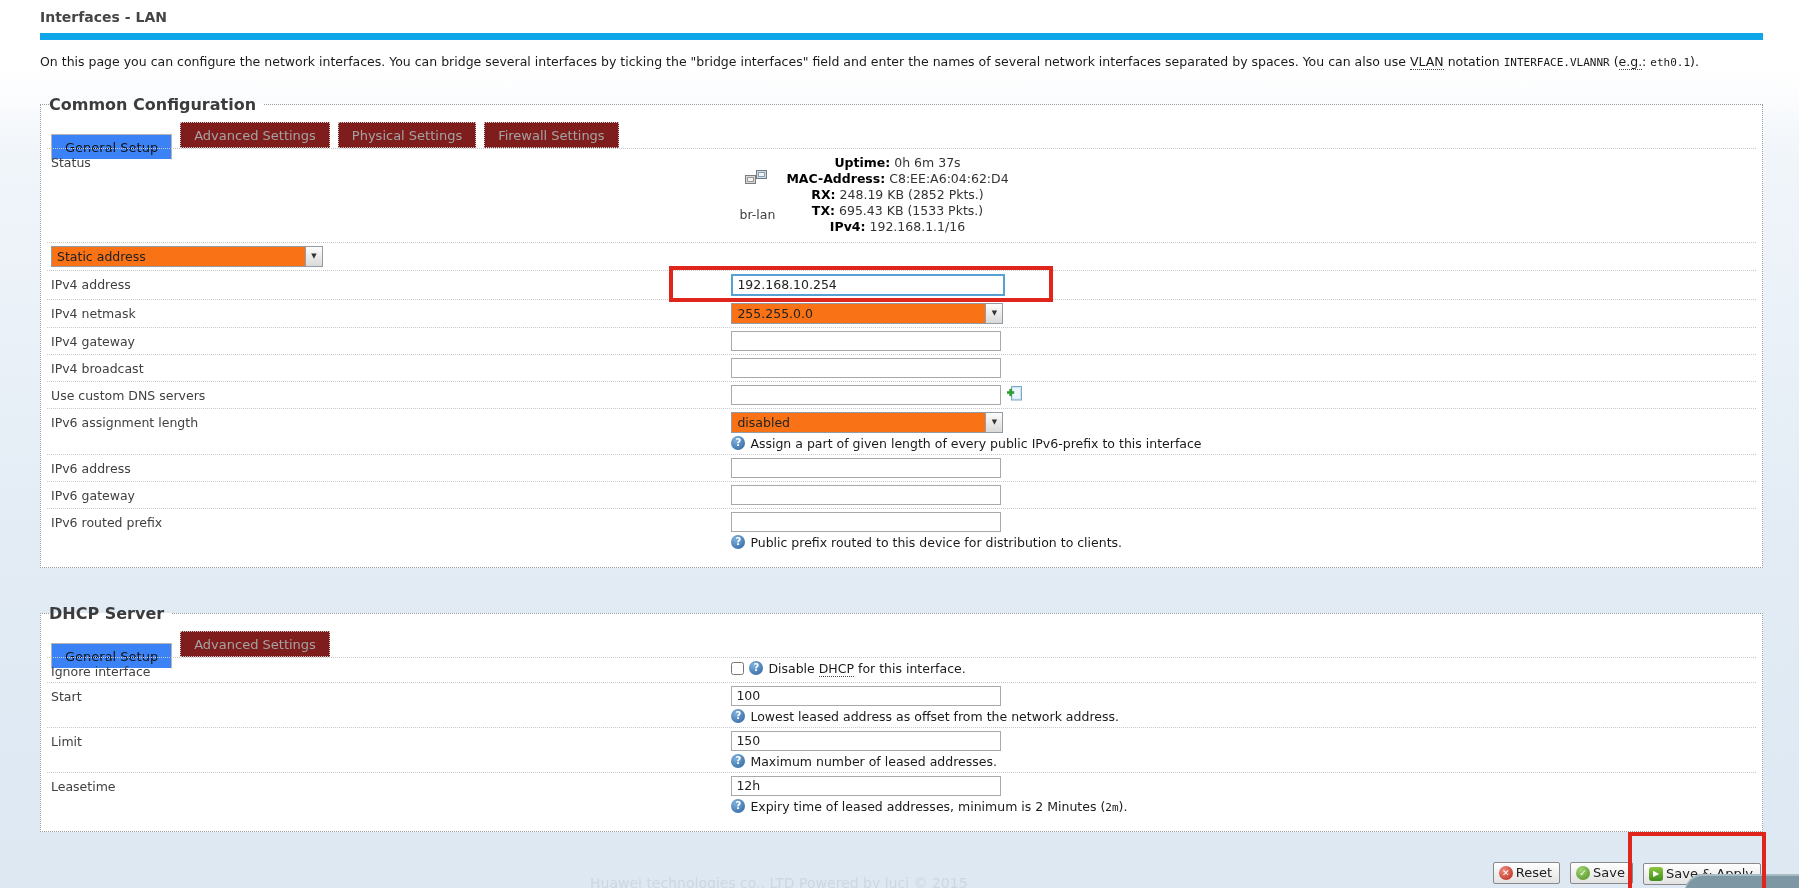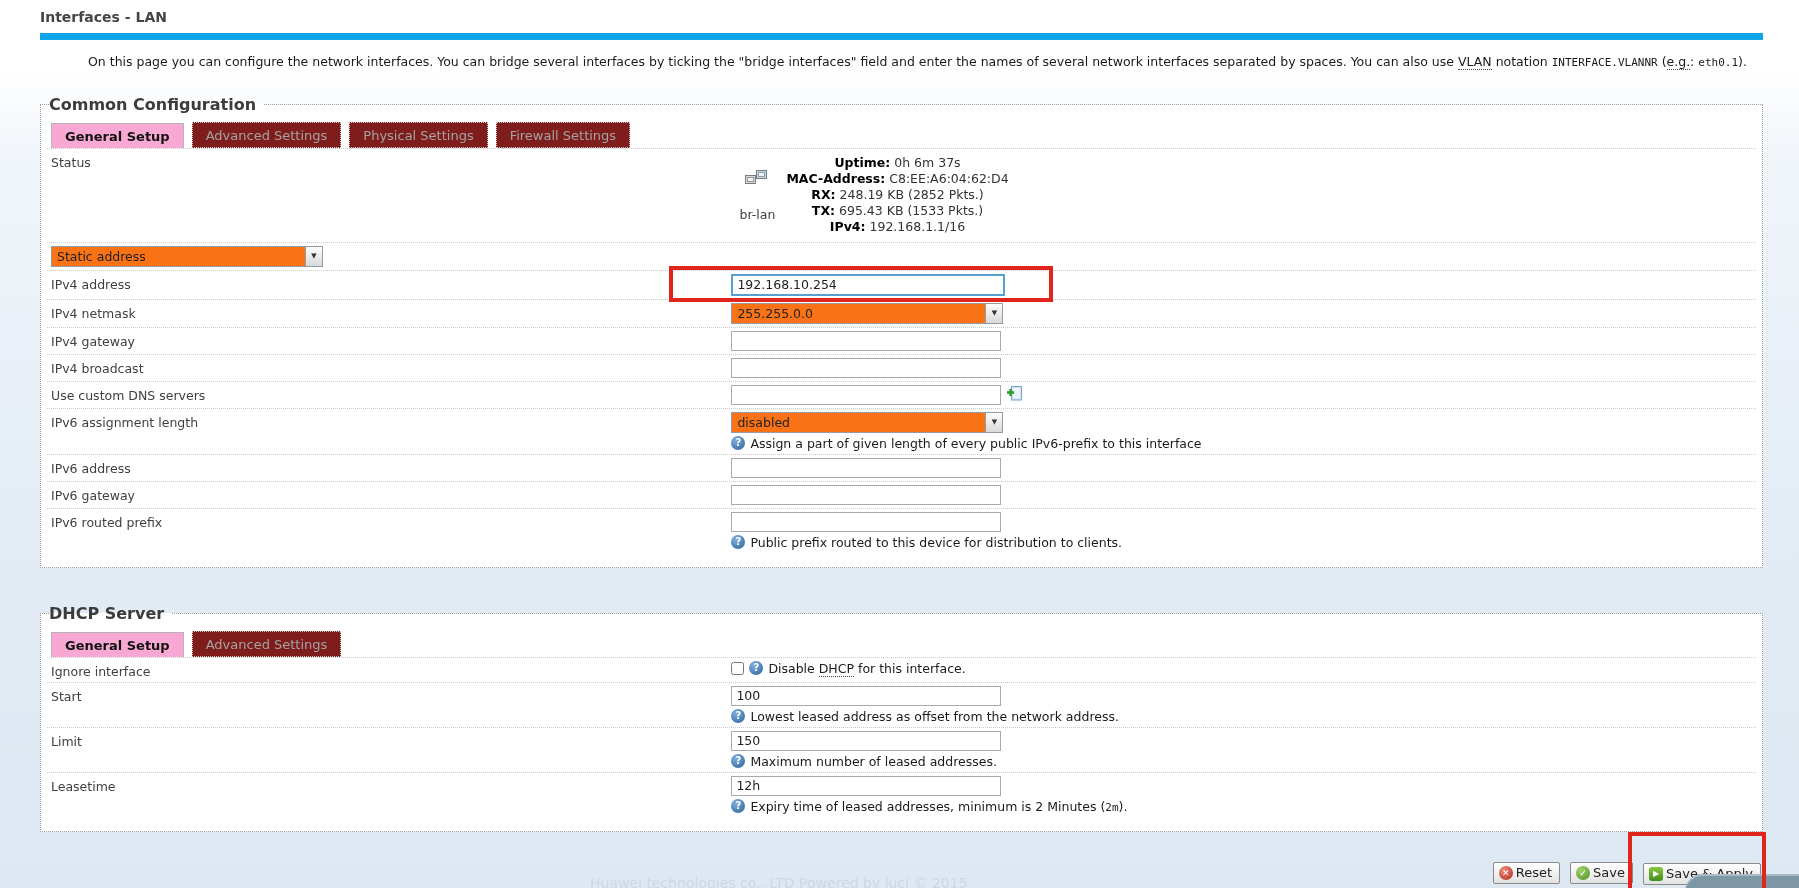"On this page you can" p.page-desc { margin-left: 48px -> none }
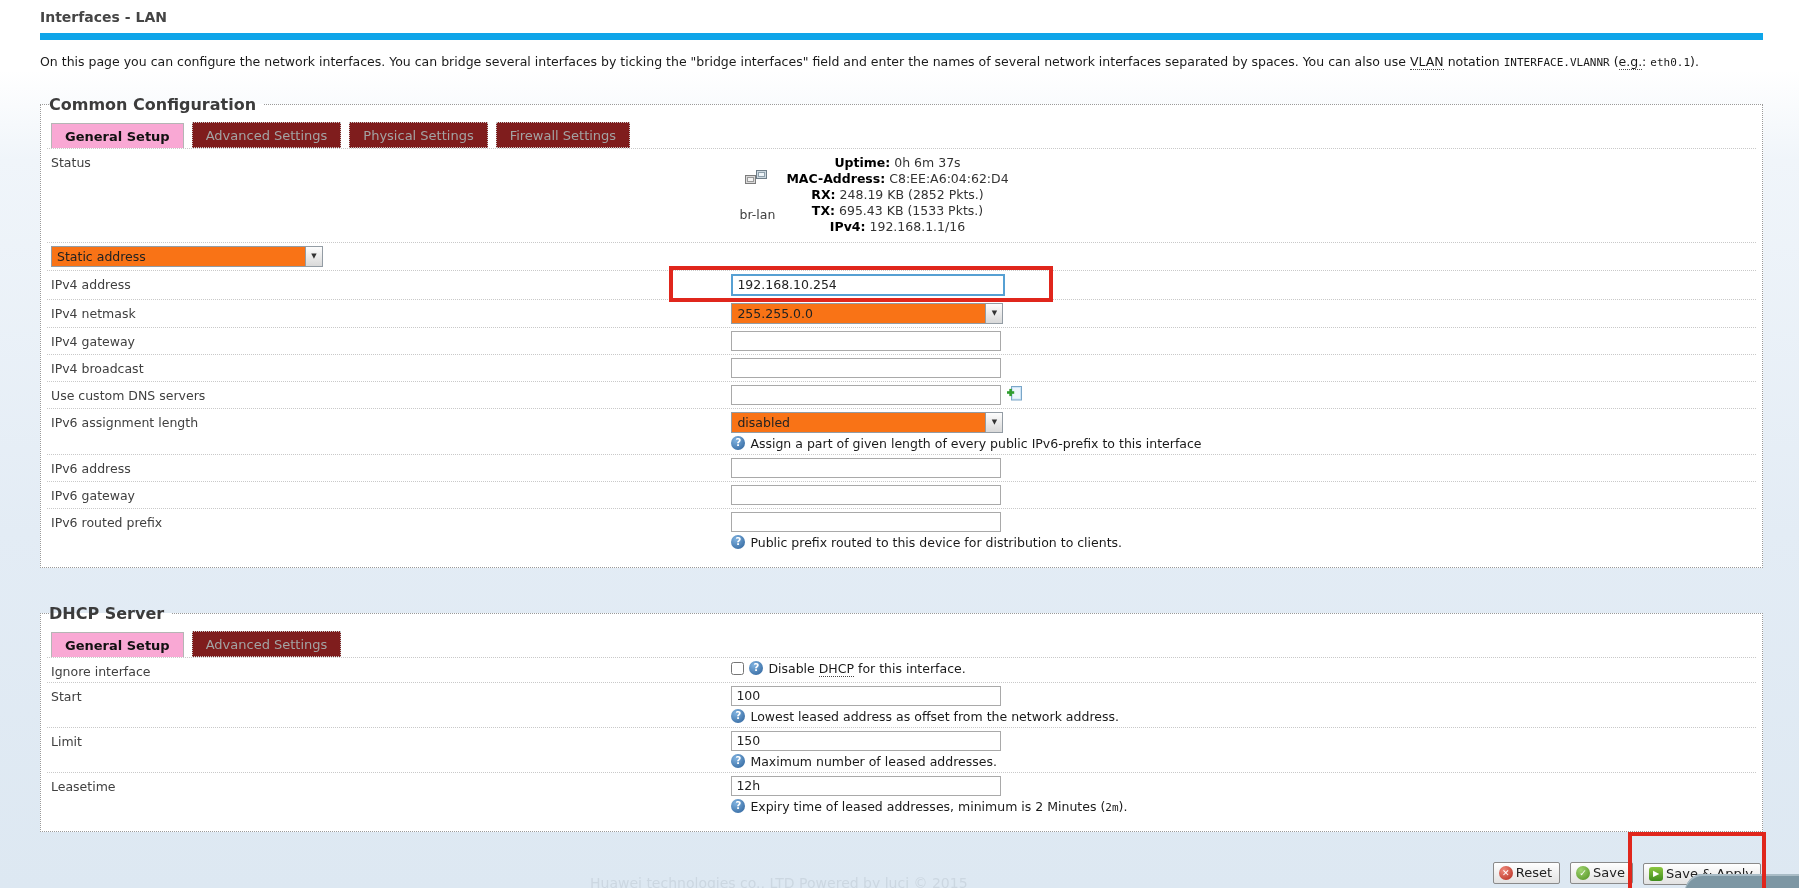"General Setup" .tab.active { background: #f9a8d4 -> #3b82f6; font-weight: bold -> none; top: 1px -> 12px }
